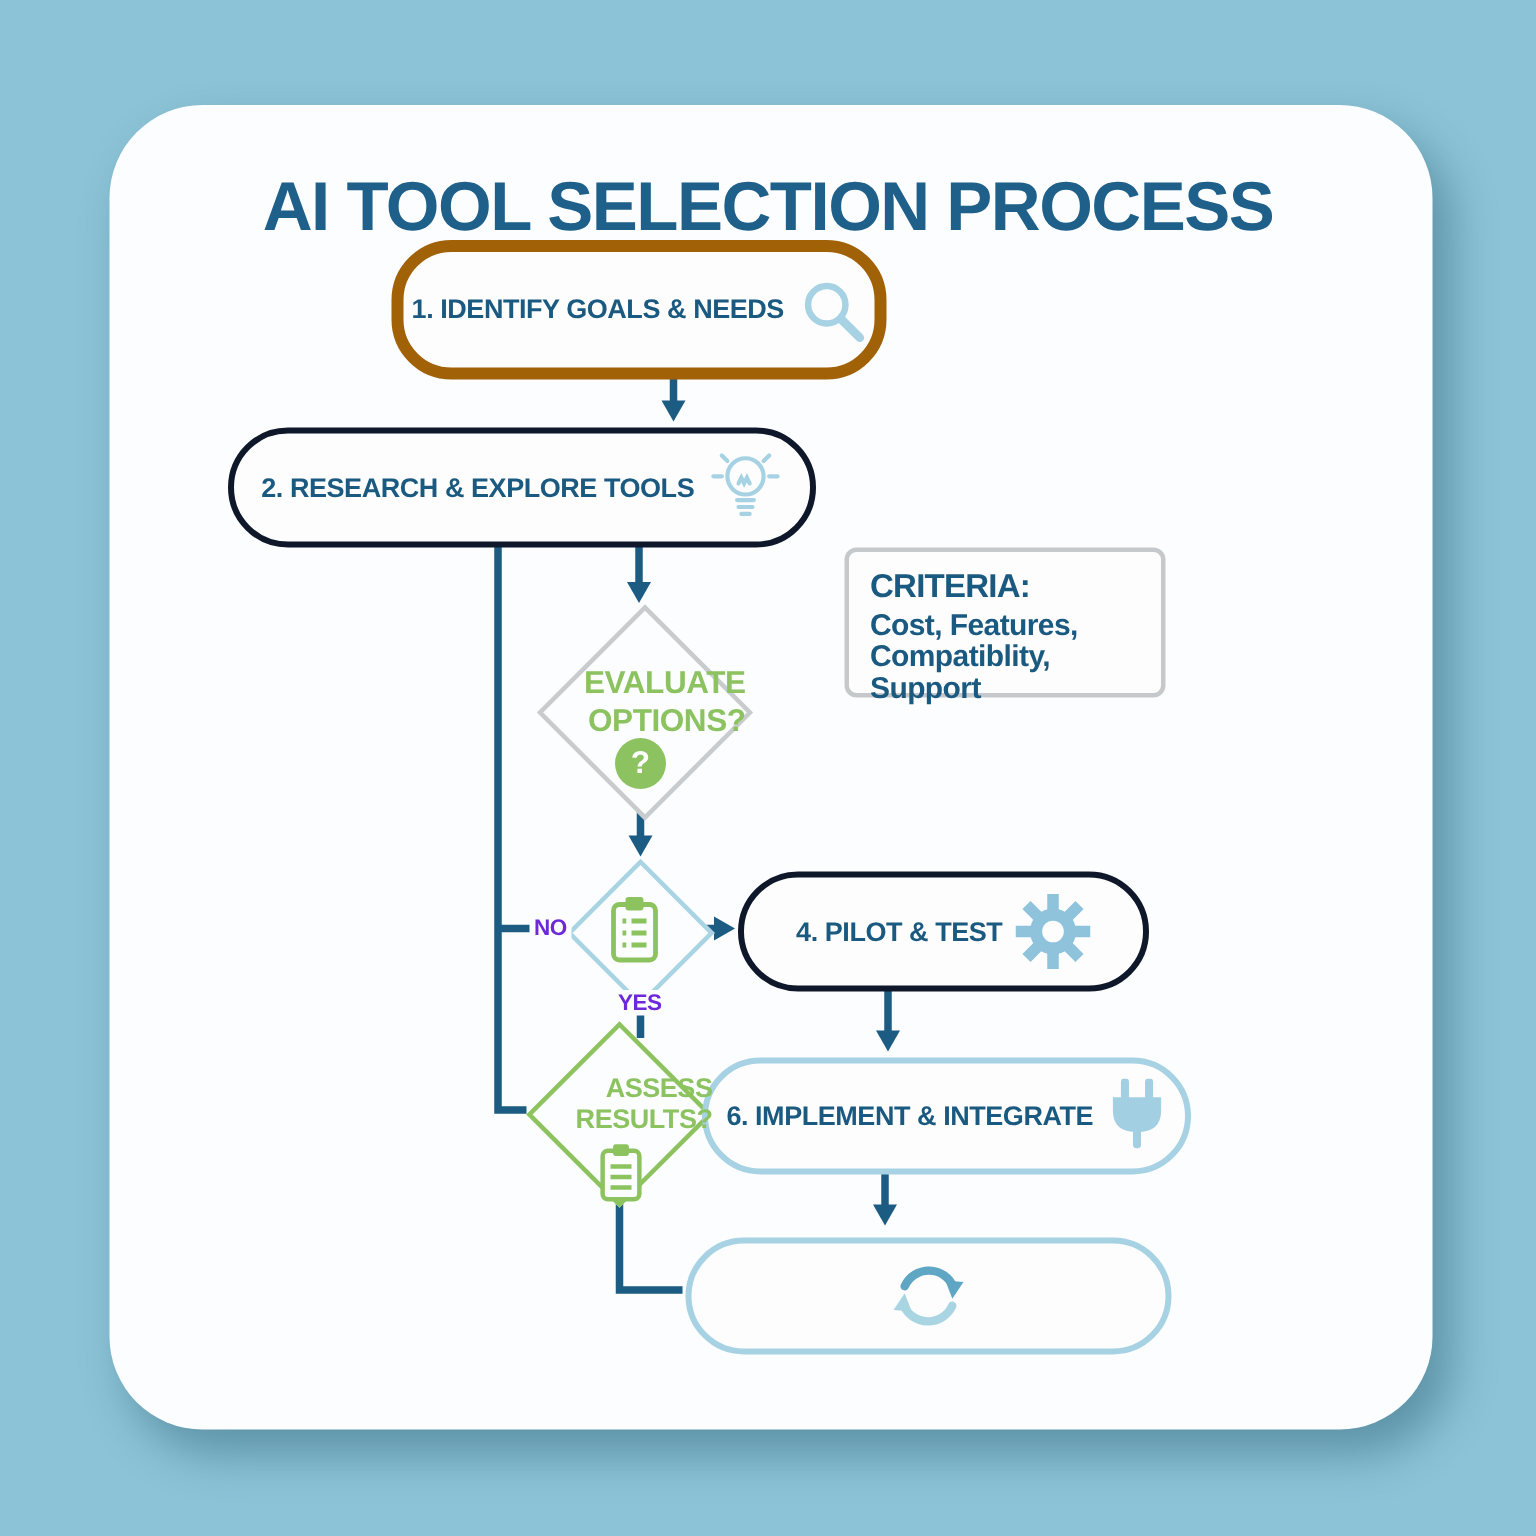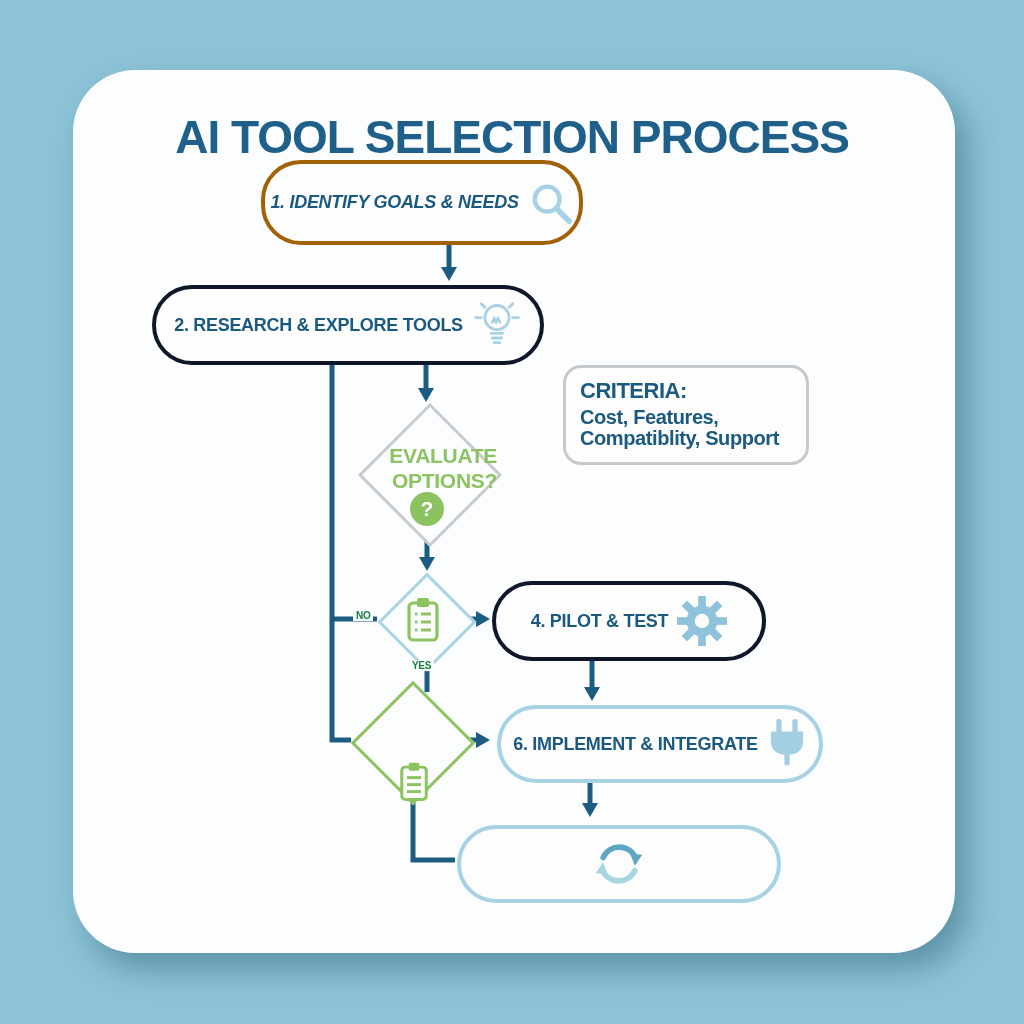"1. IDENTIFY GOALS & NEEDS" .b-blue { border: 4px solid #a16207 -> 8px solid #a16207; font-style: italic -> none }
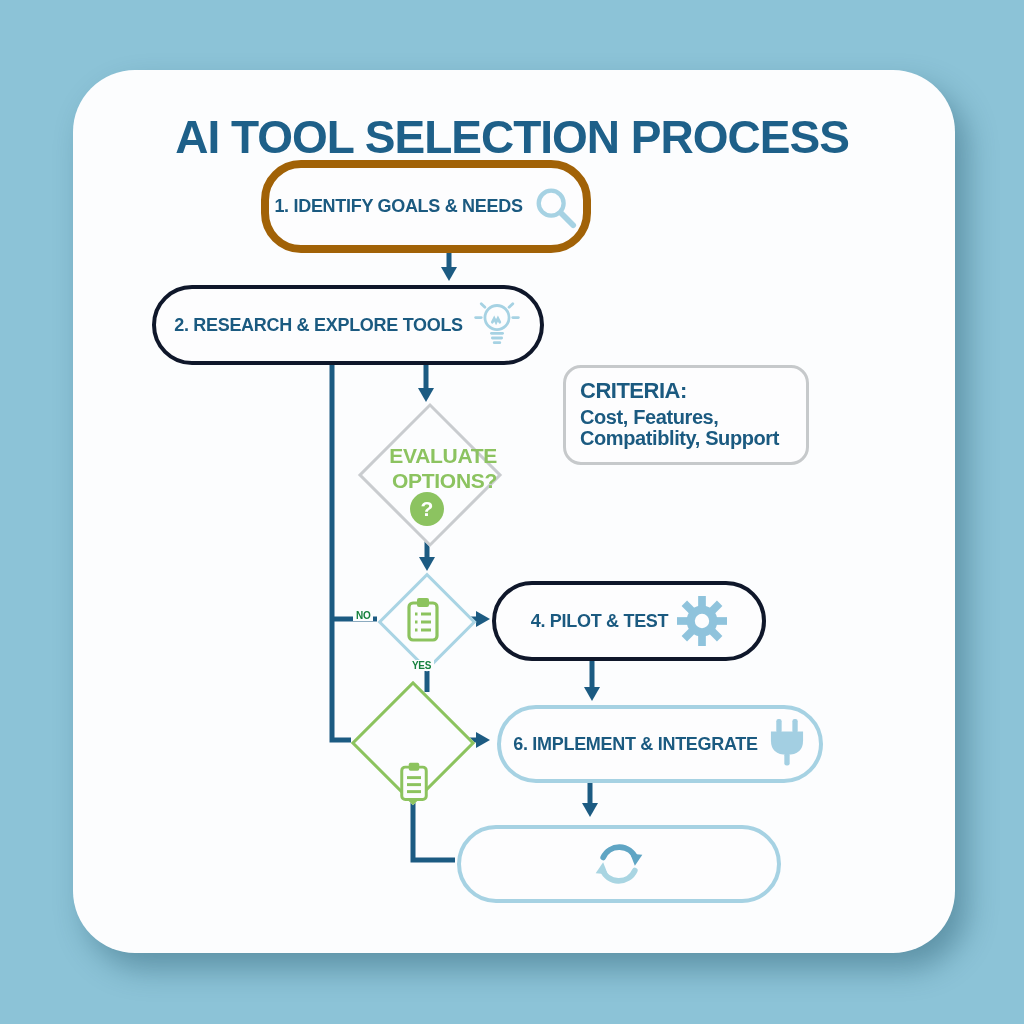"CRITERIA:" .criteria { border-radius: 18px -> 8px; width: 246px -> 214px }
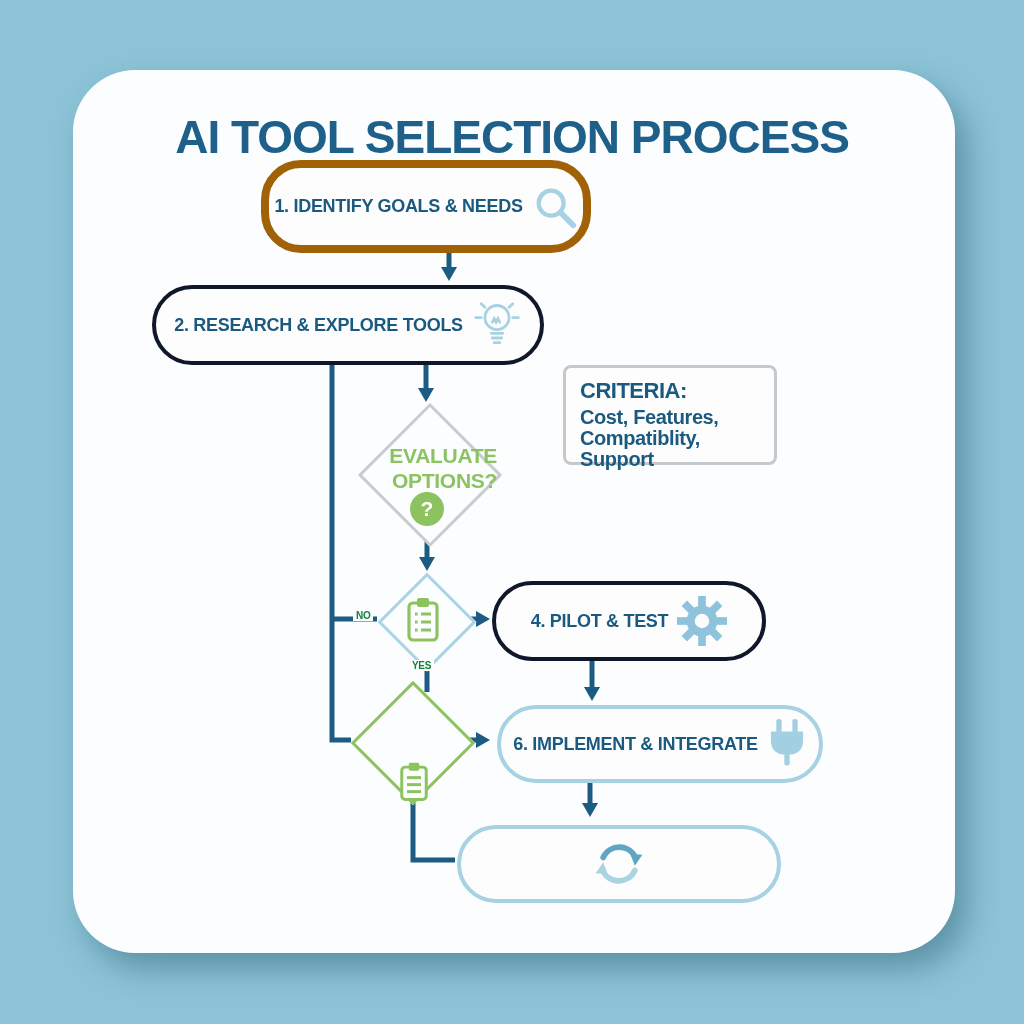"NO" .branch { color: #15803d -> #6d28d9; font-size: 10px -> 15px }
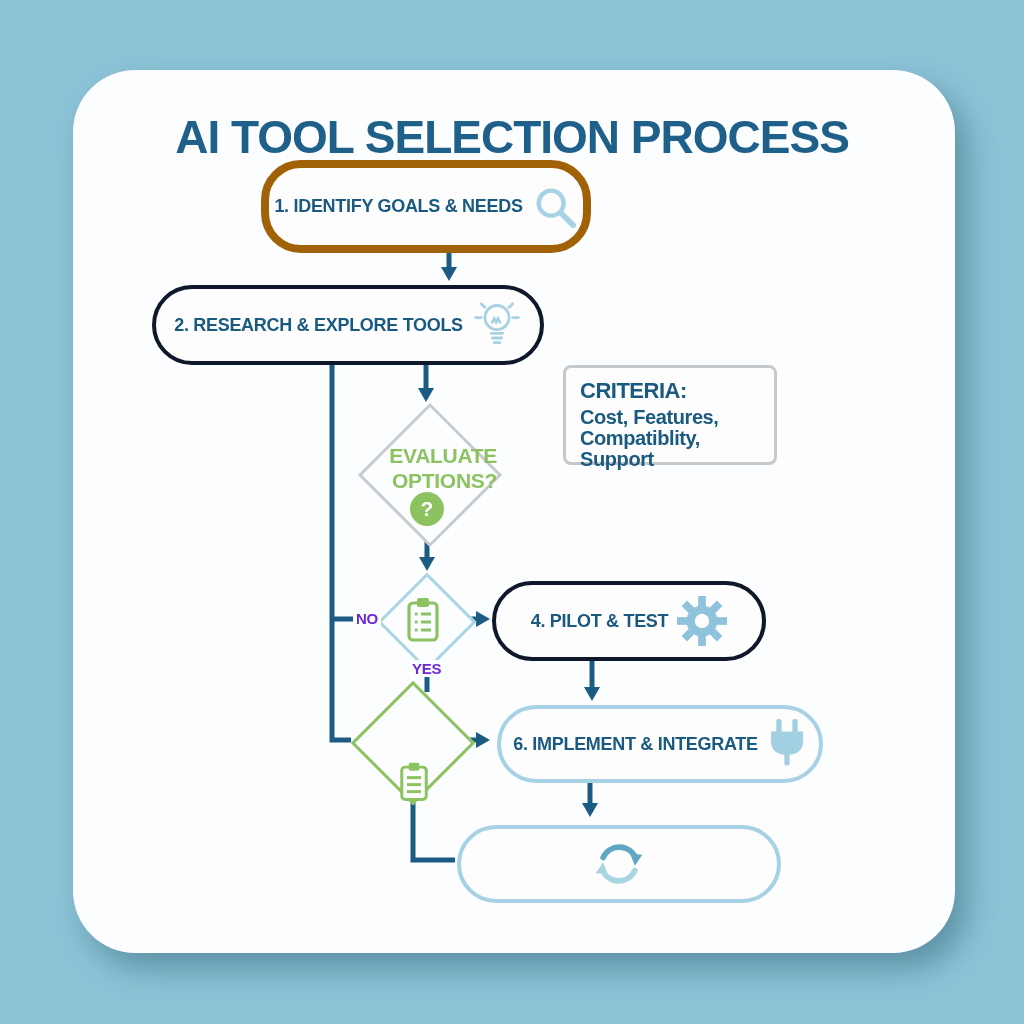"ASSESS" div.dtext { html: none -> <div> <div>ASSESS</div> <div>RESULTS?</div> </div> }
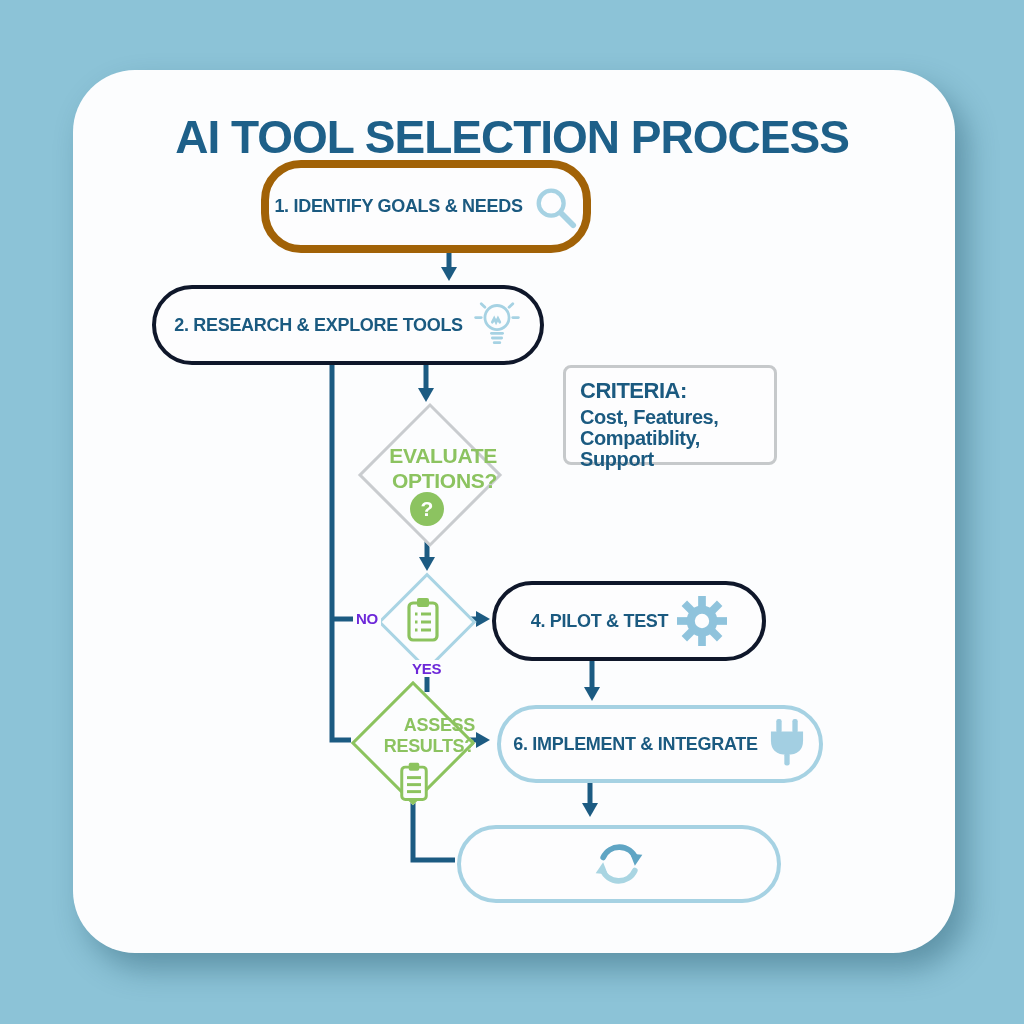"6. IMPLEMENT & INTEGRATE" div.pill { left: 497px -> 468px }
